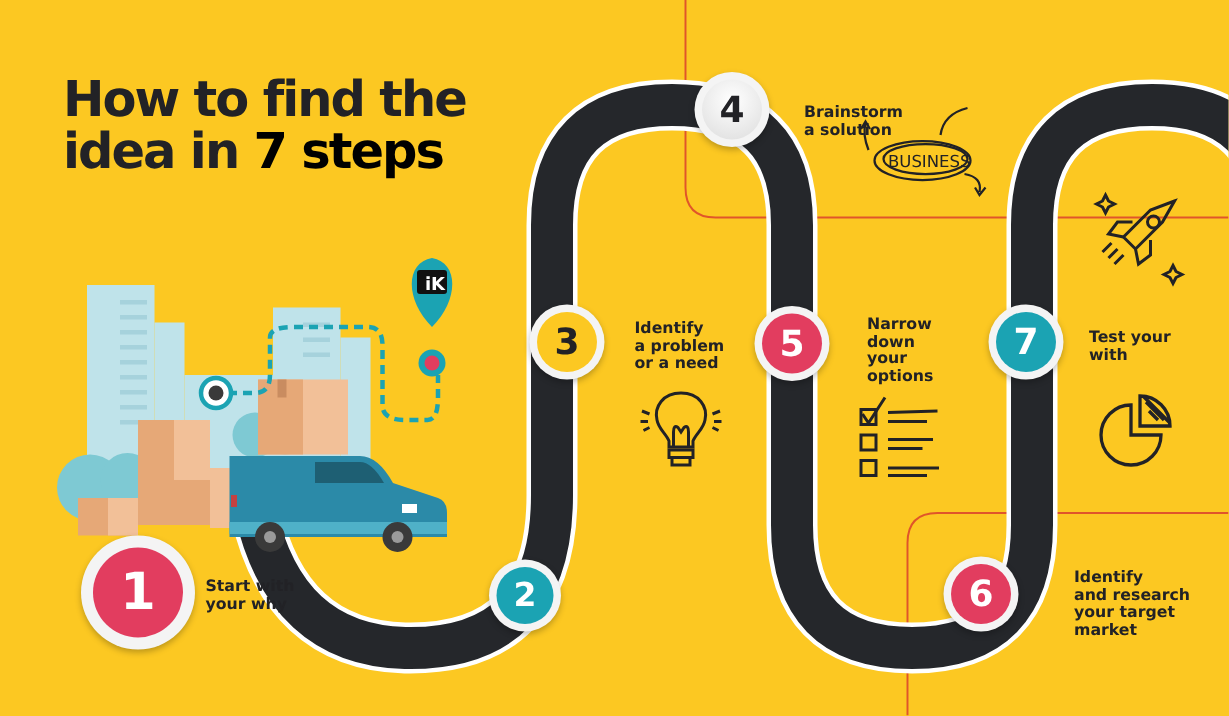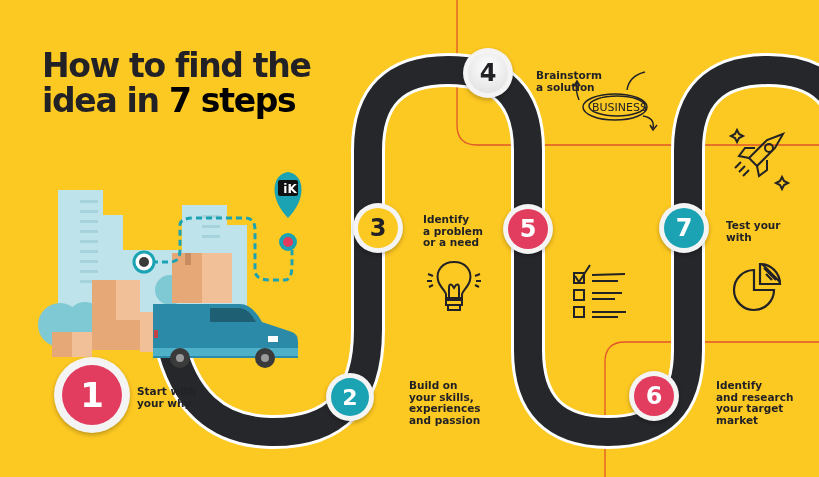"Narrow" div.step-label { html: none -> <div>Narrow down your options</div> }
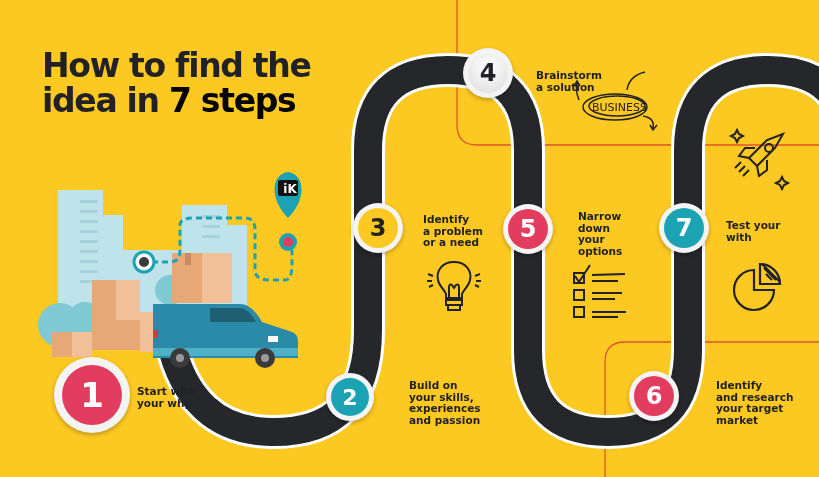"Build on" div.step-label { html: <div>Build on your skills, experiences and passion</div> -> none }
